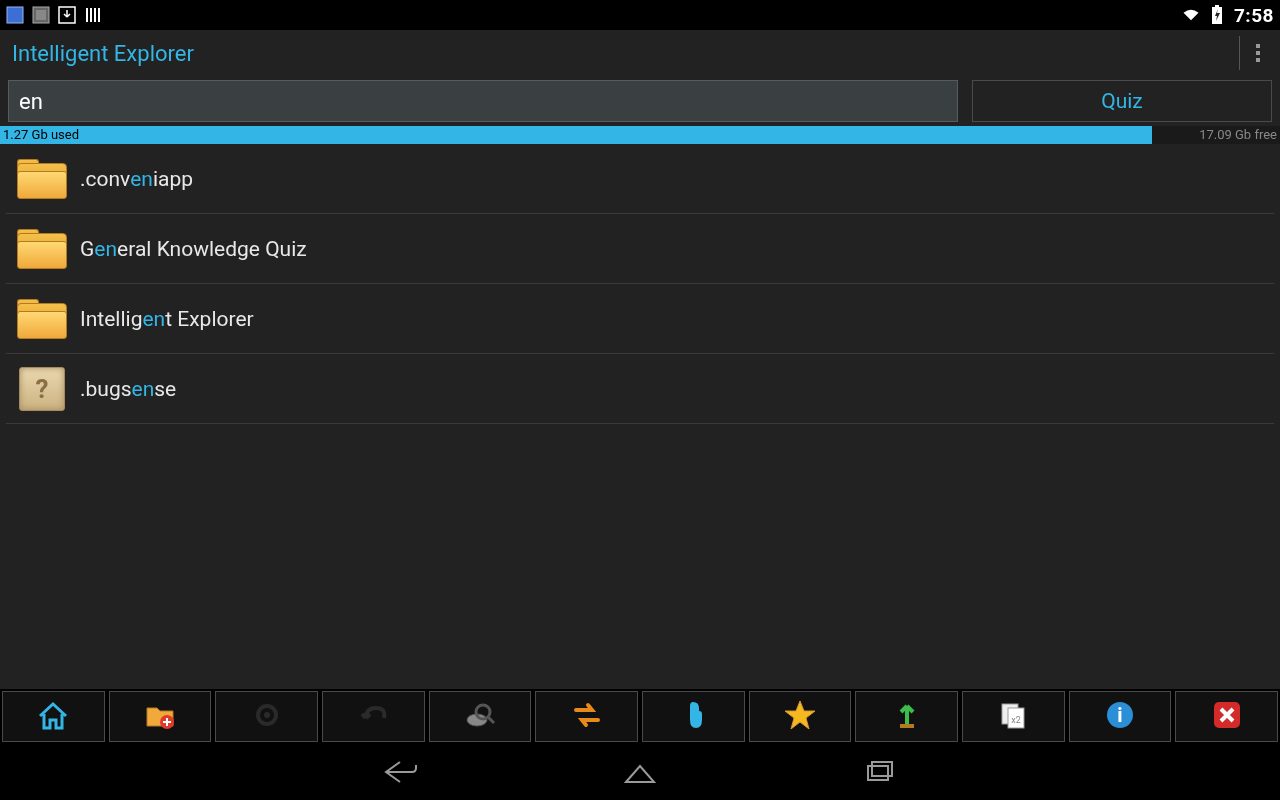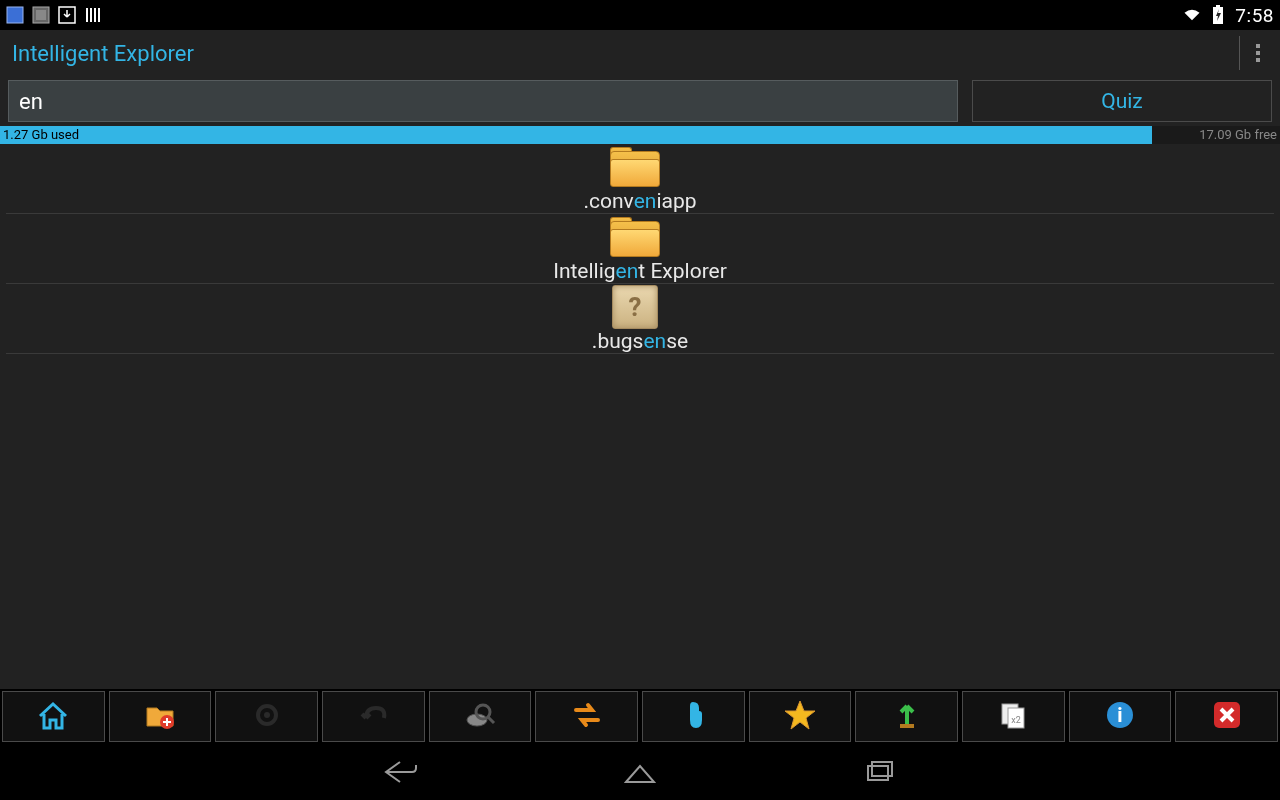"7:58" .clock { font-weight: 400 -> 700 }
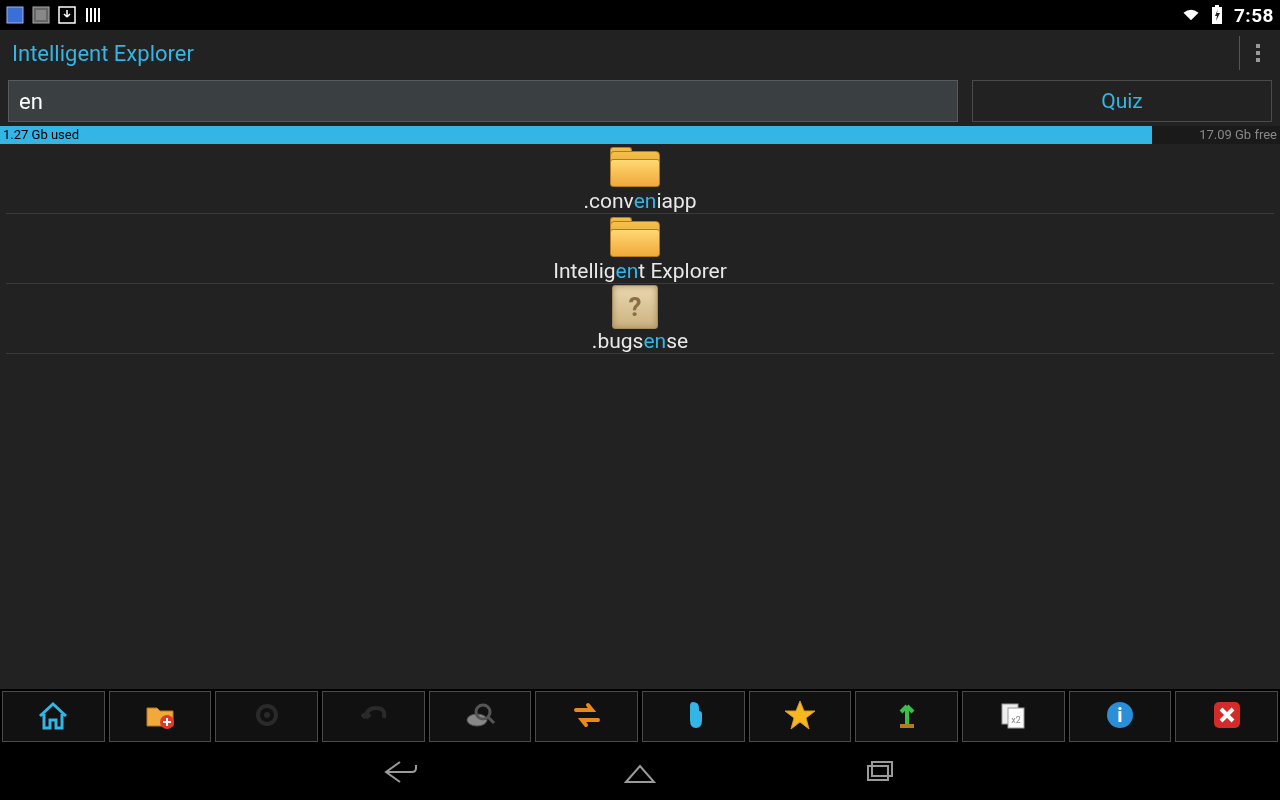".conveniapp" .filerow { flex-direction: column -> none }
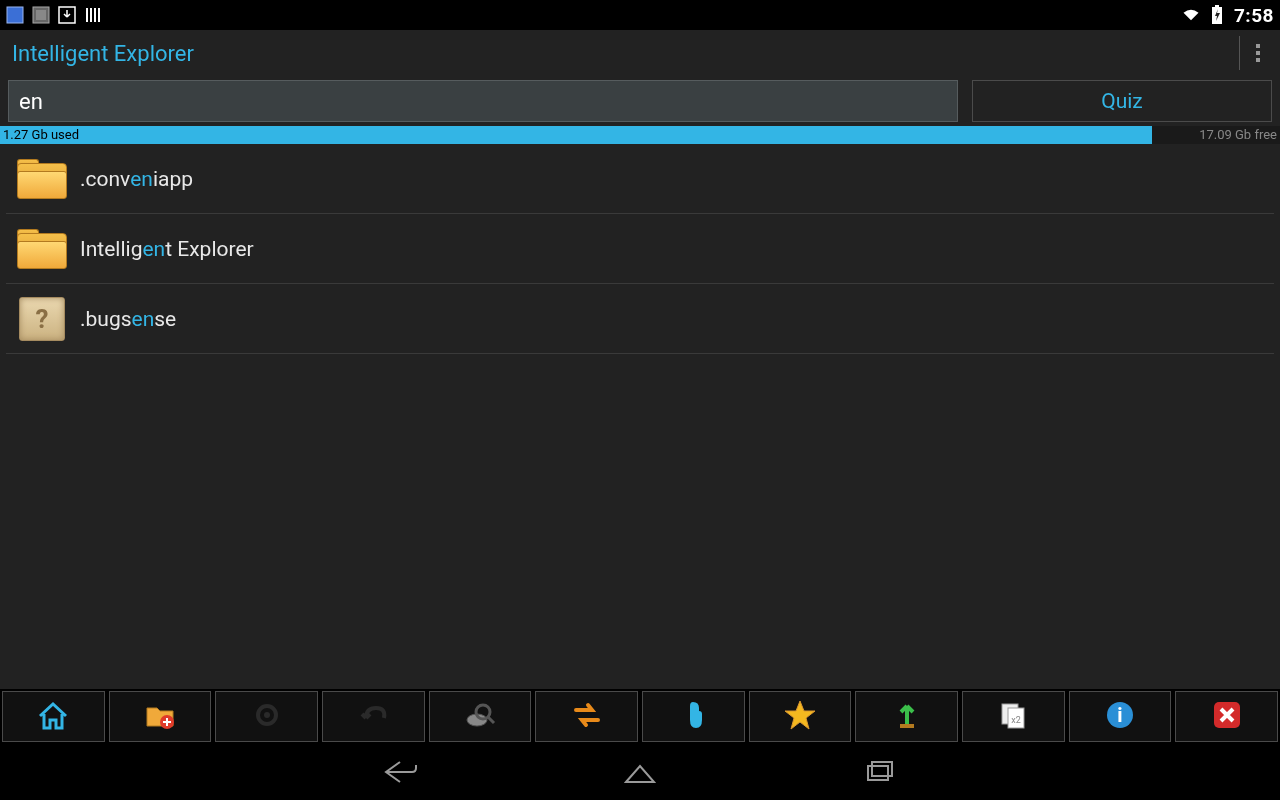"General Knowledge Quiz" div.filerow { html: none -> <div> <div> <div> <div></div> <div></div> <div></div> </div> </div> <div>G<span>en</span>eral Knowledge Quiz</div> </div> }
